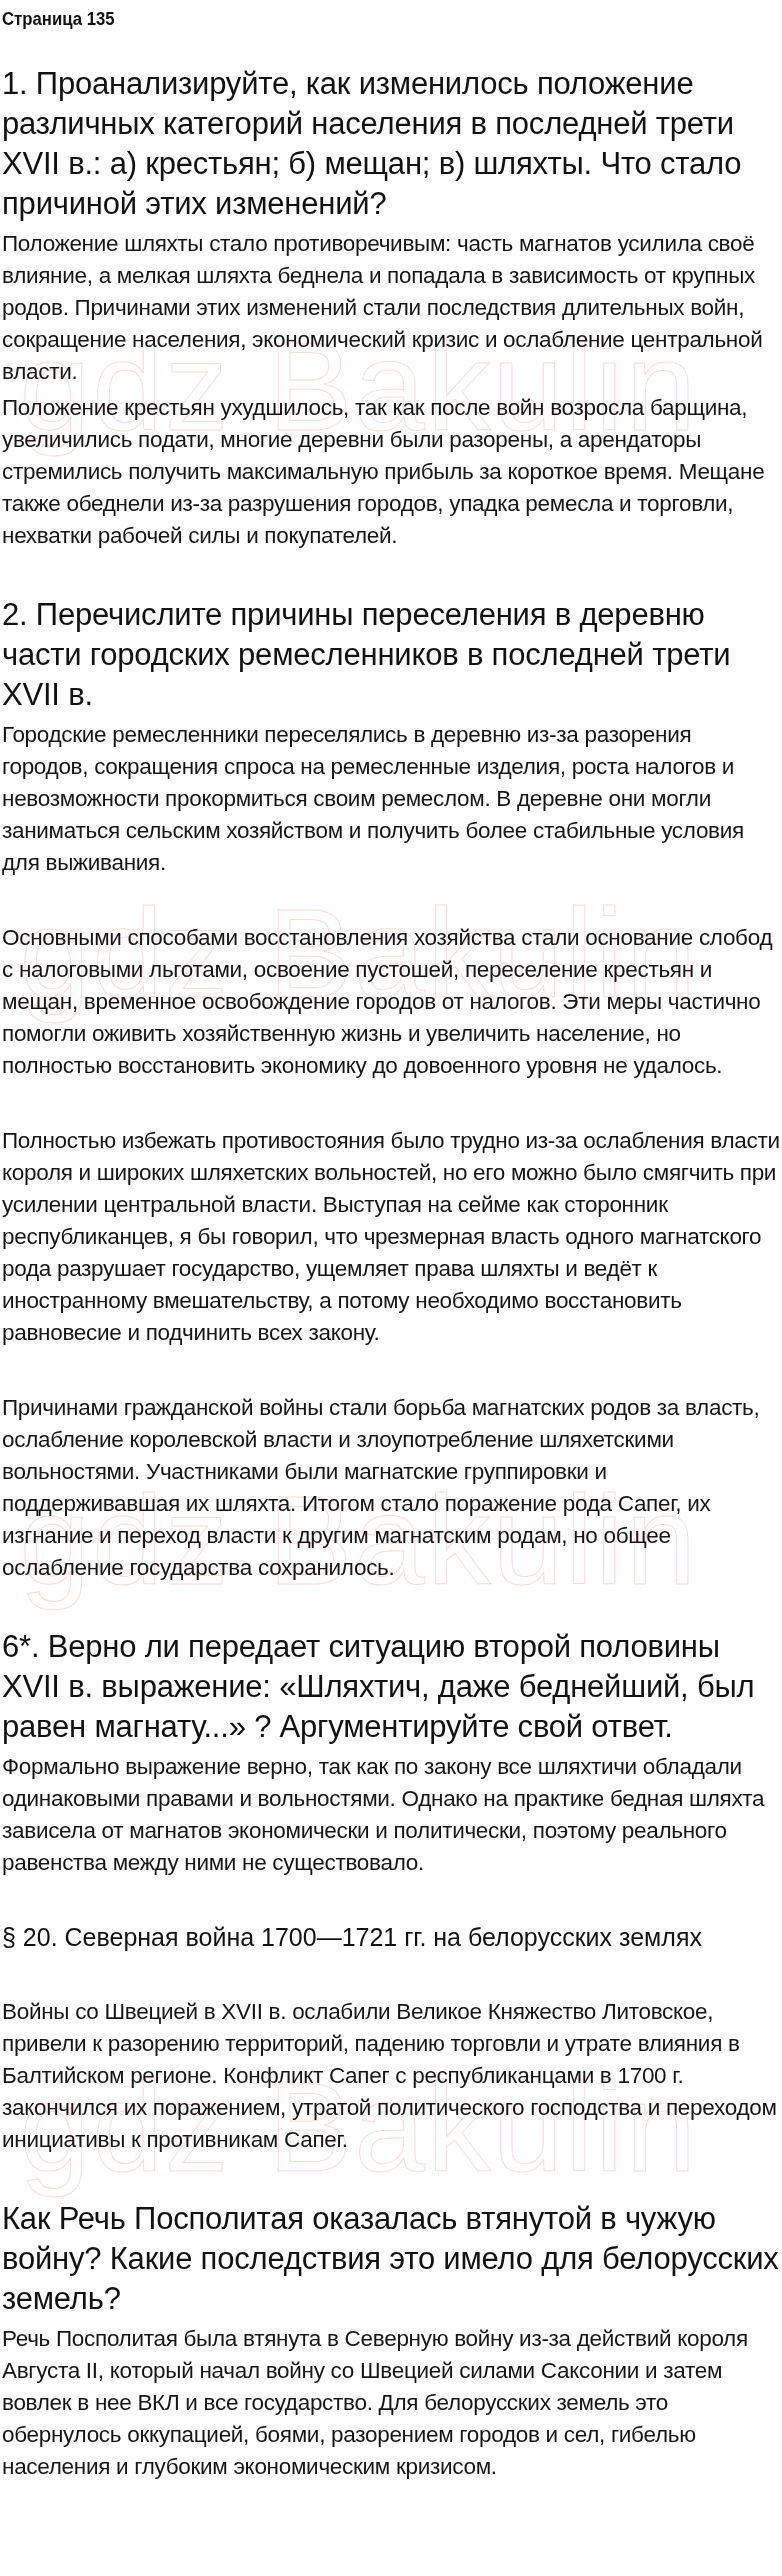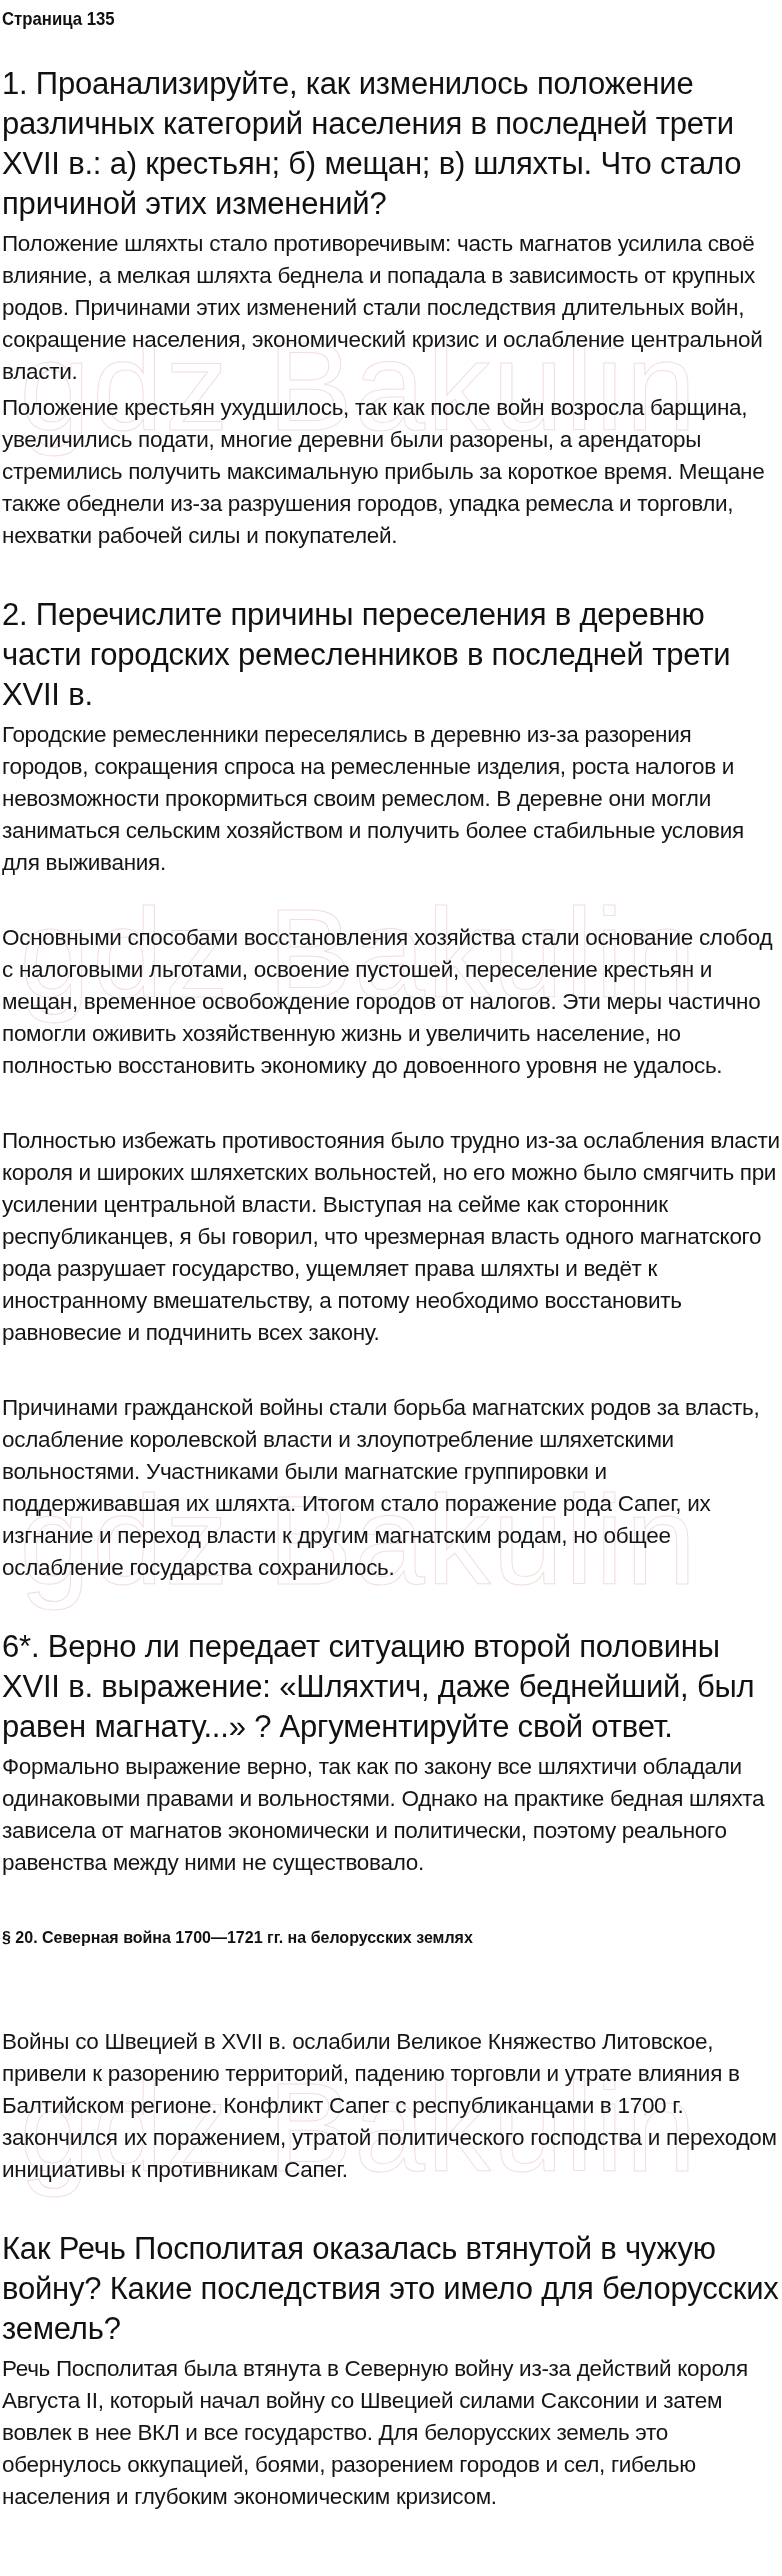"§ 20. Северная война 1700—1721" .section-heading { font-size: 16px -> 25px; font-weight: bold -> normal; margin: 0 0 73px 0 -> 0 0 43px 0 }
